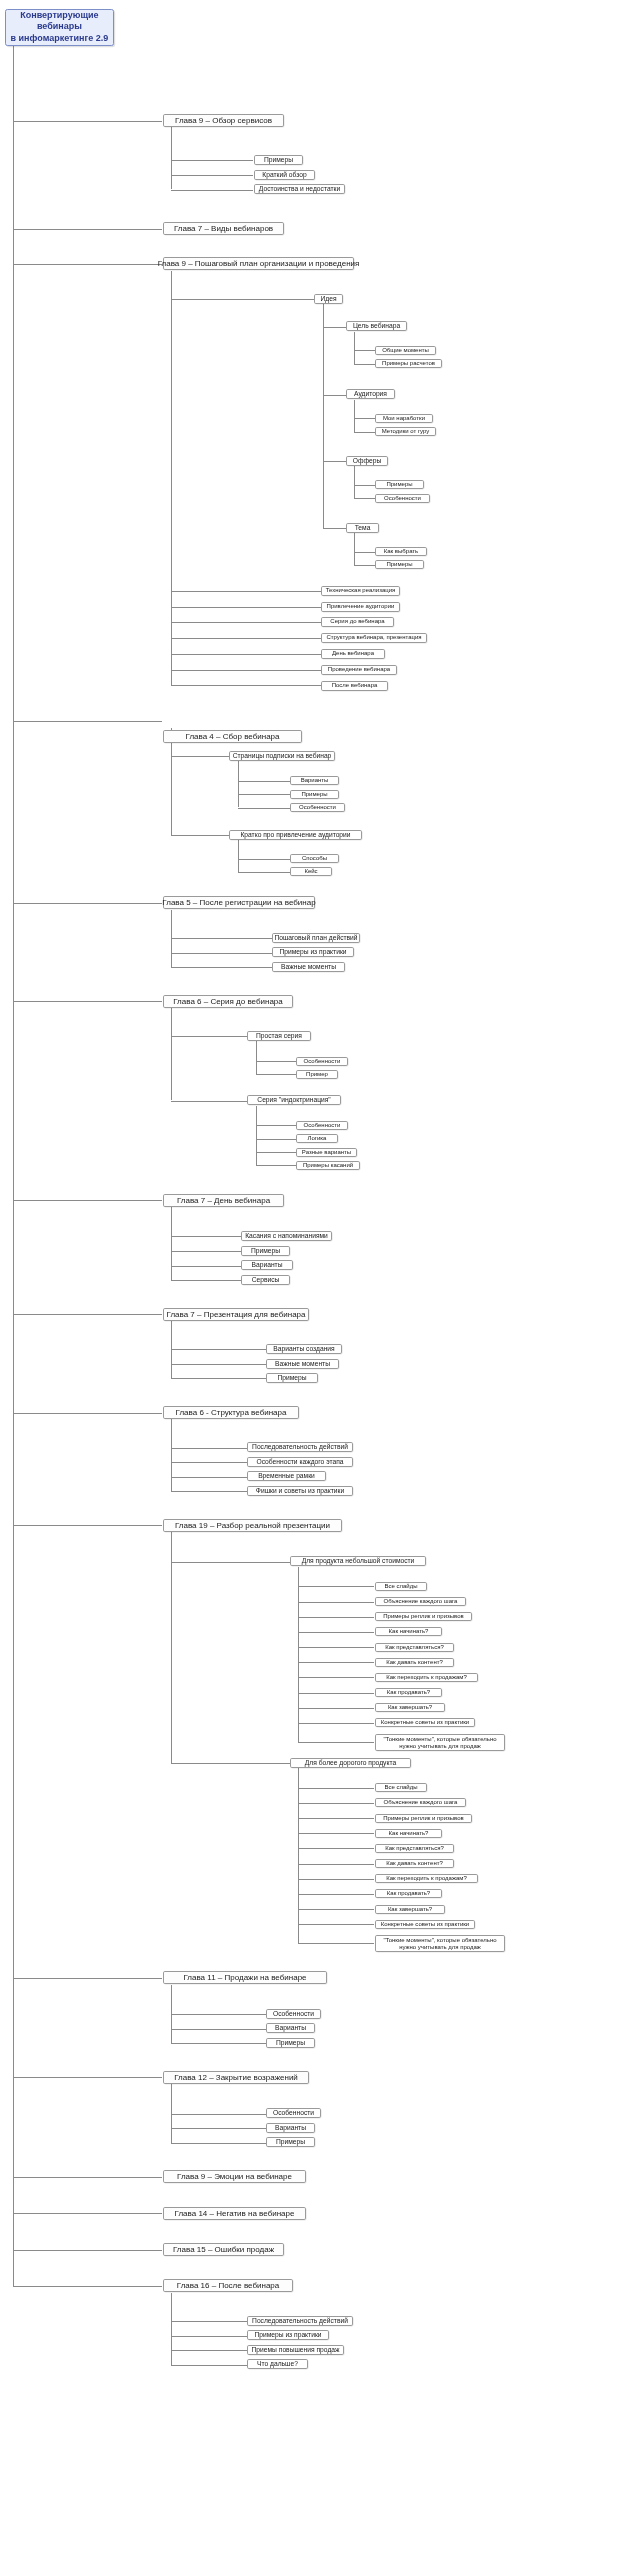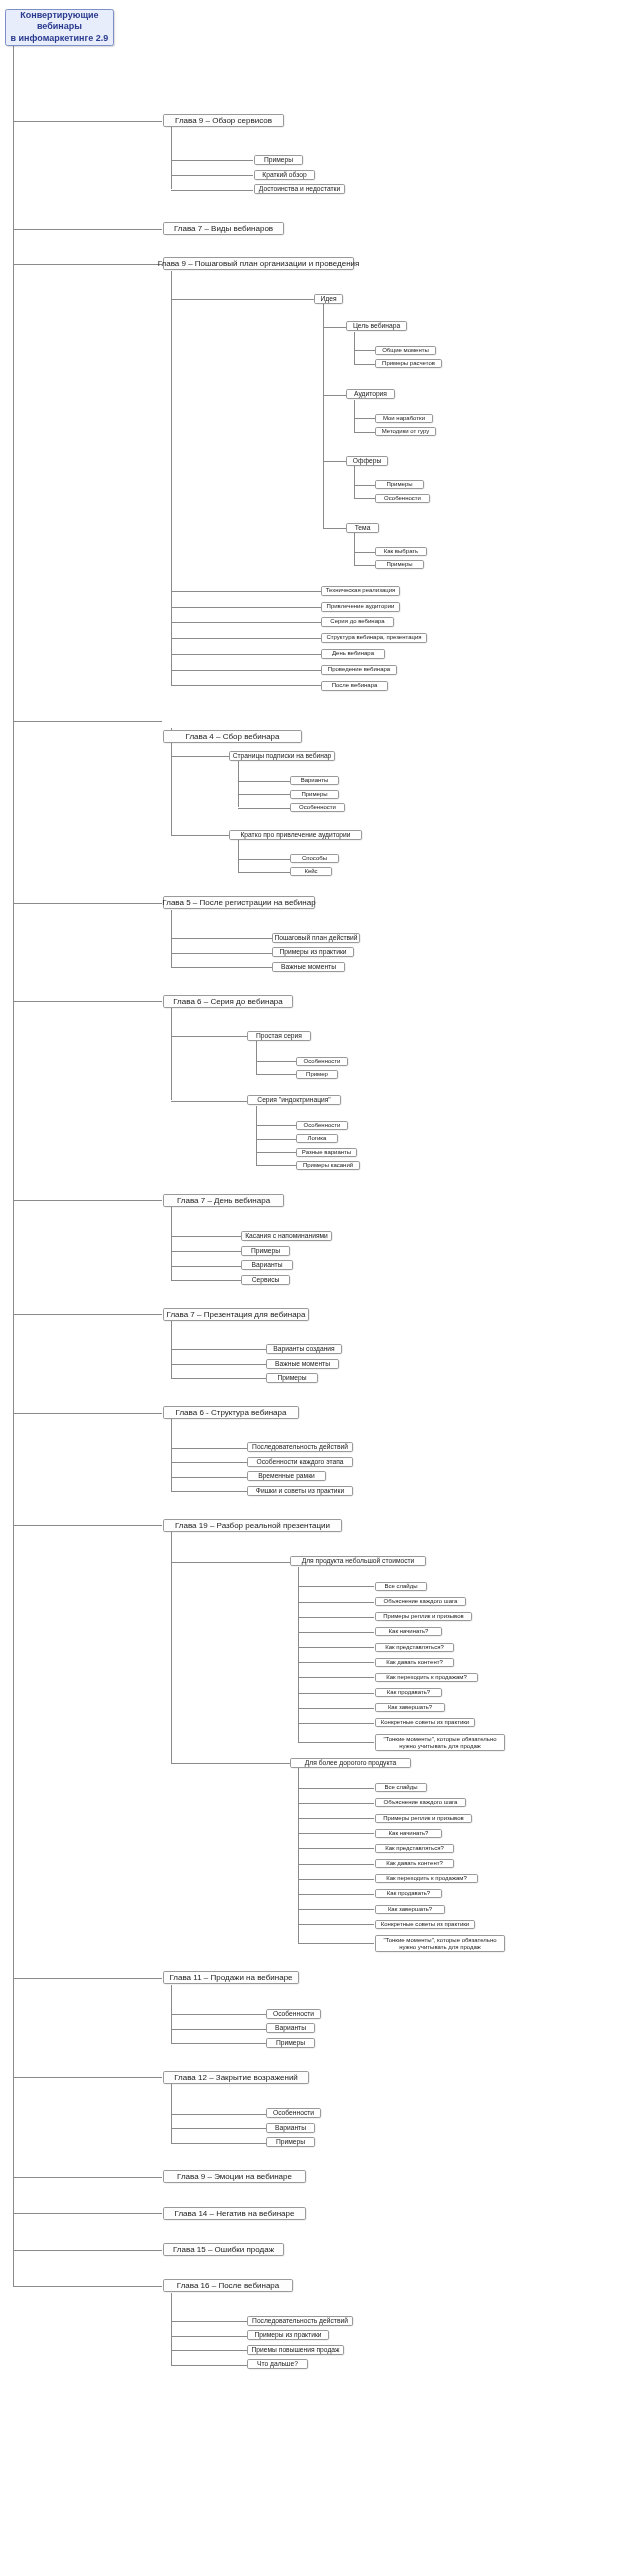"Глава 11 – Продажи на" div.node { width: 136px -> 164px }
